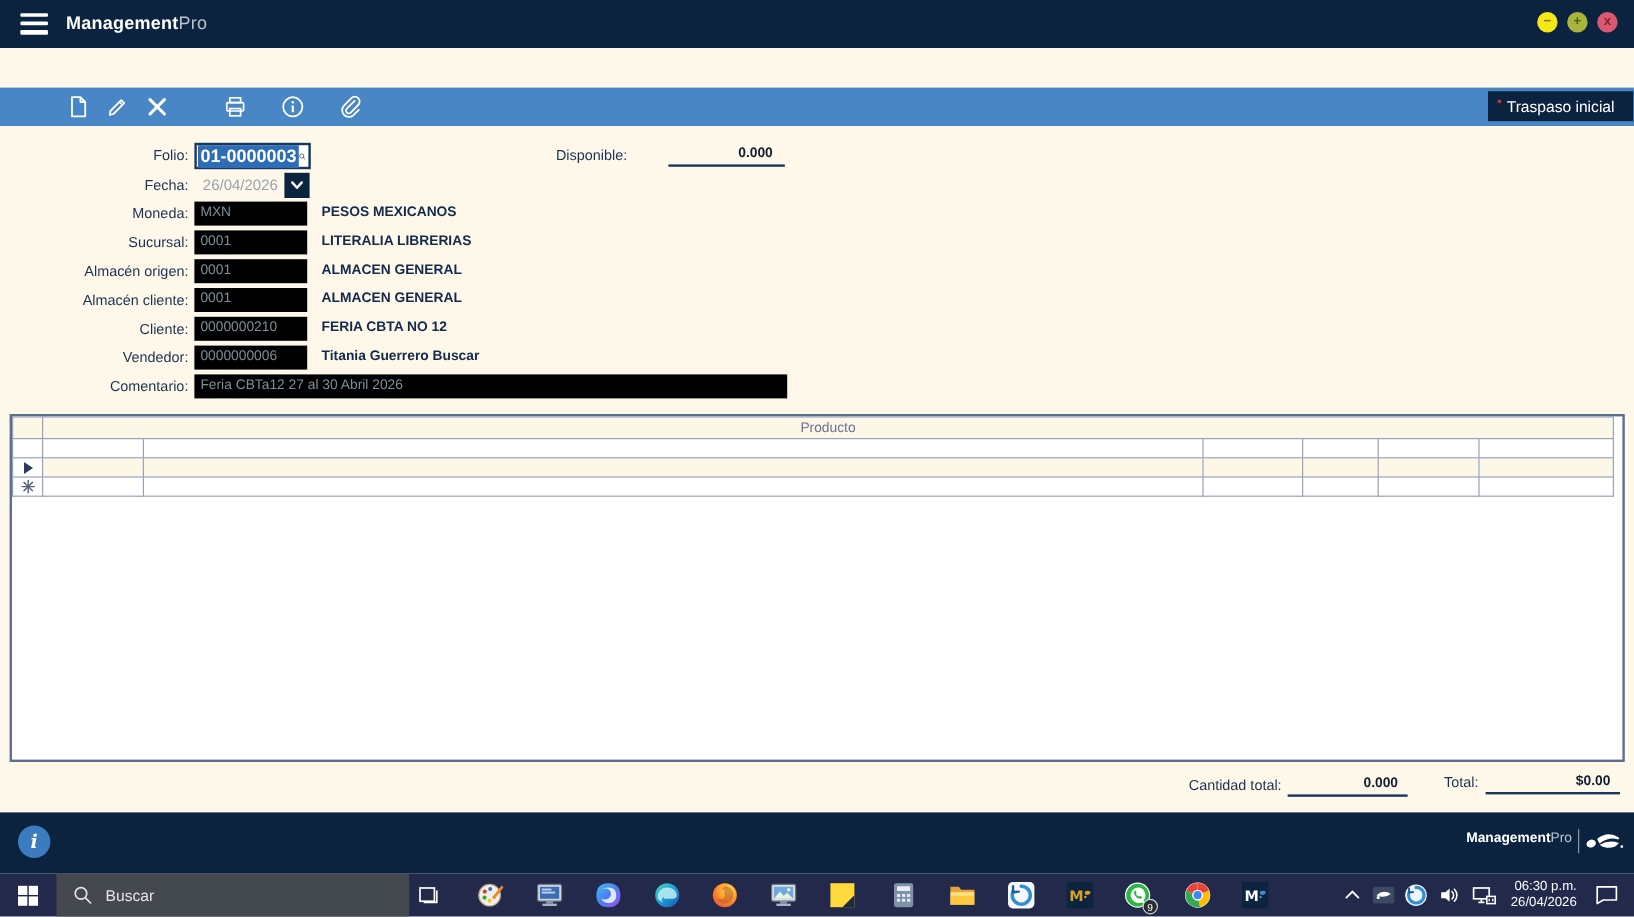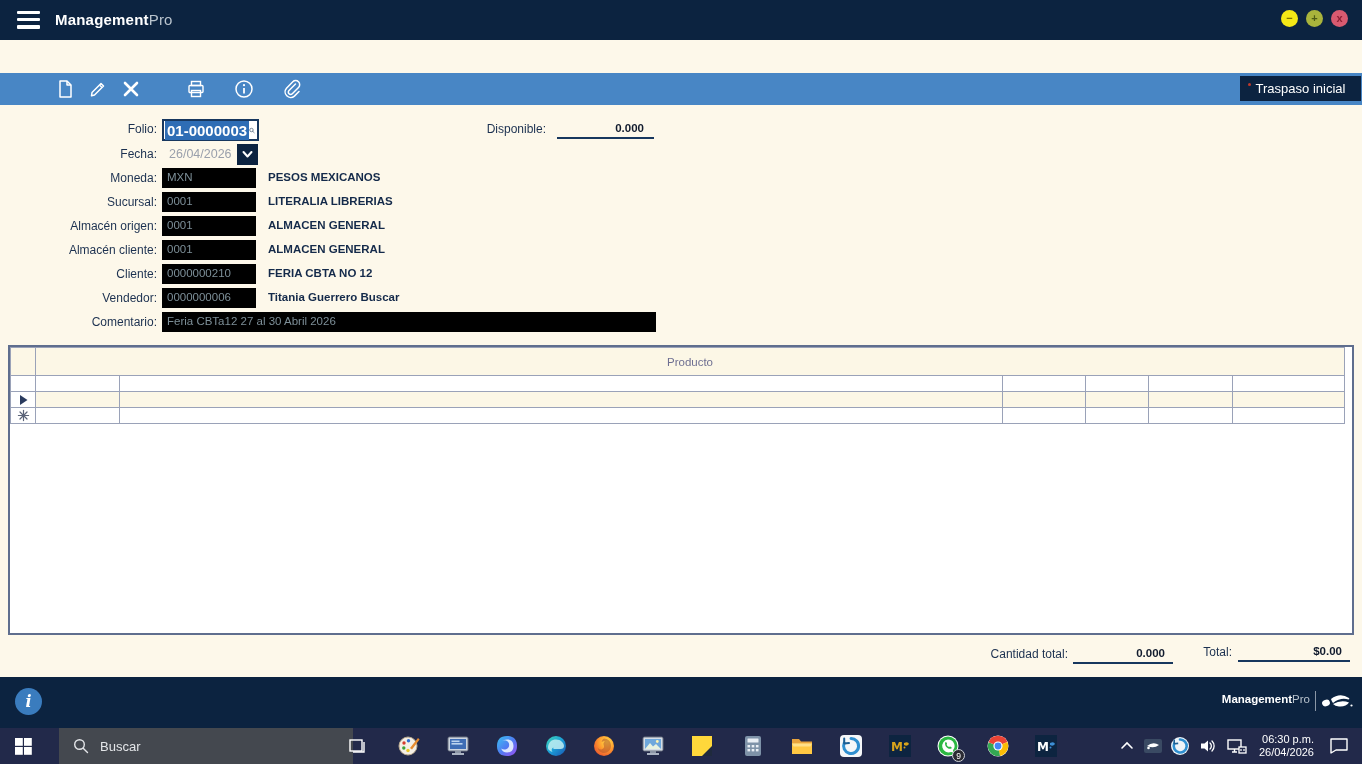"Disponible:" .disp-label { text-align: right -> center }
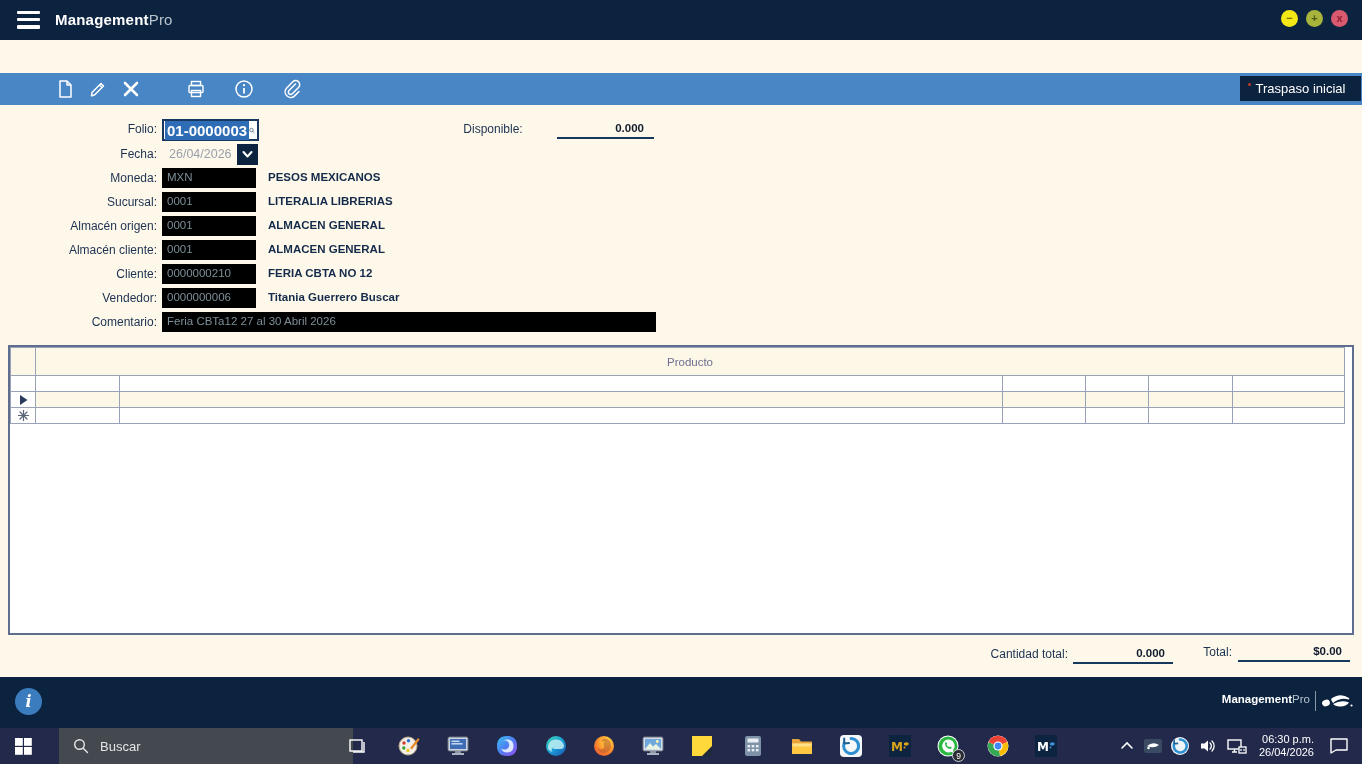"Producto" tr.grp td { height: 28px -> 18px }
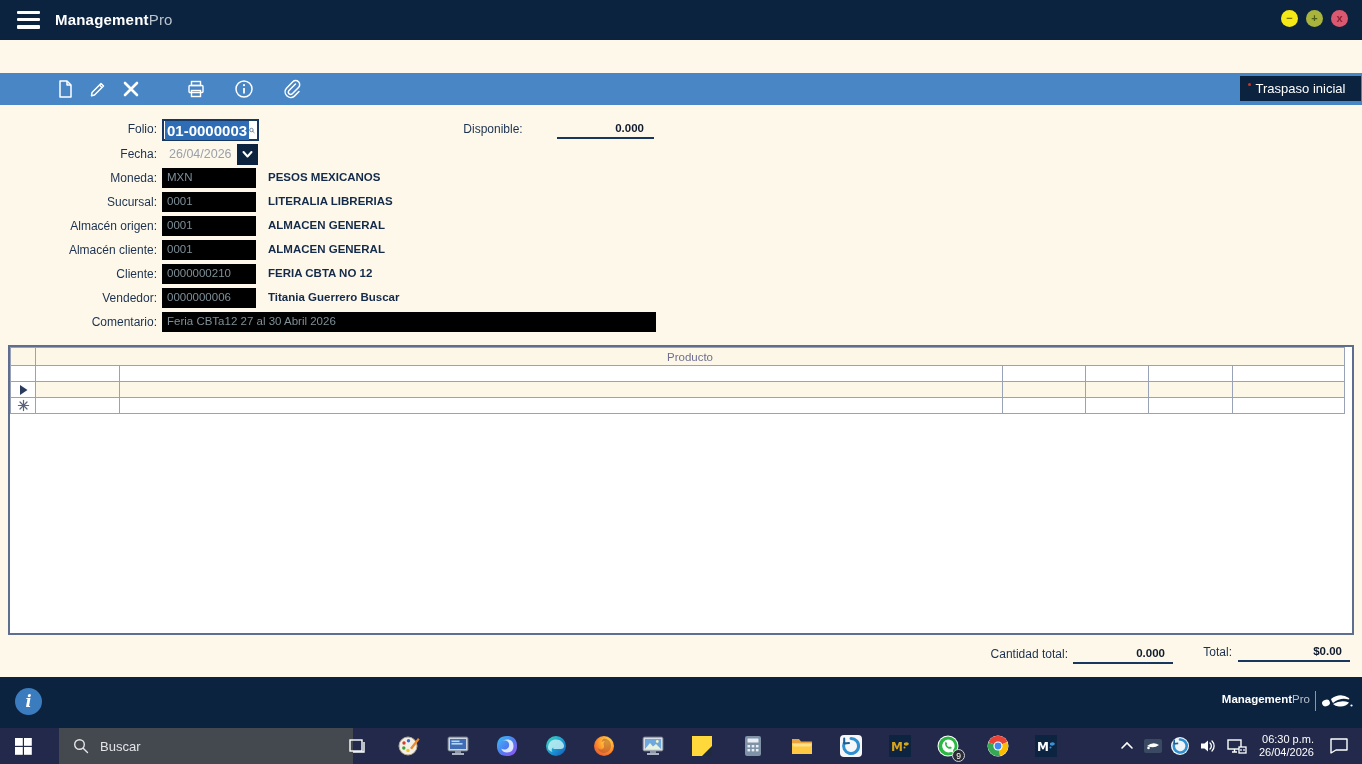"Buscar" .searchbox { margin-left: 12px -> none }
